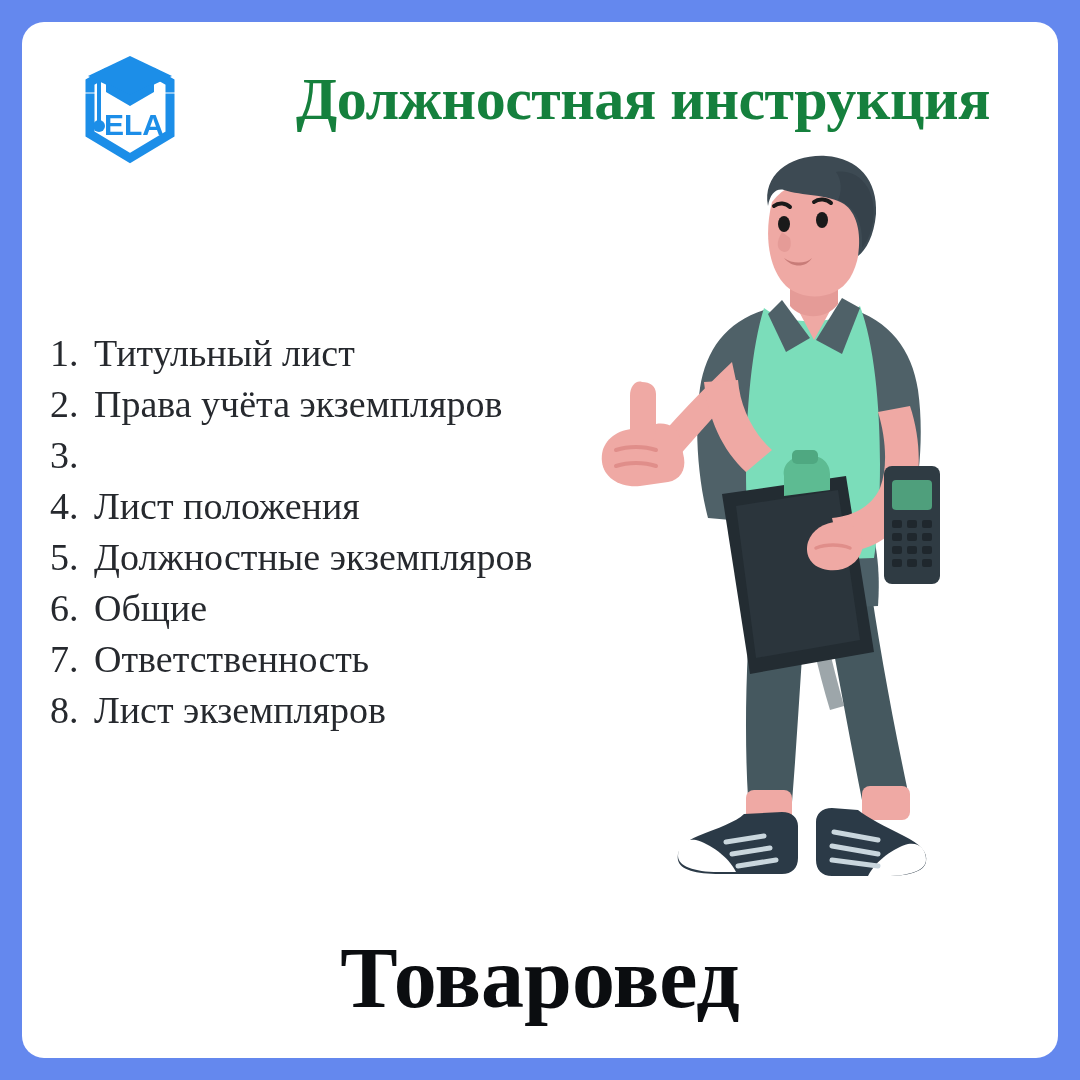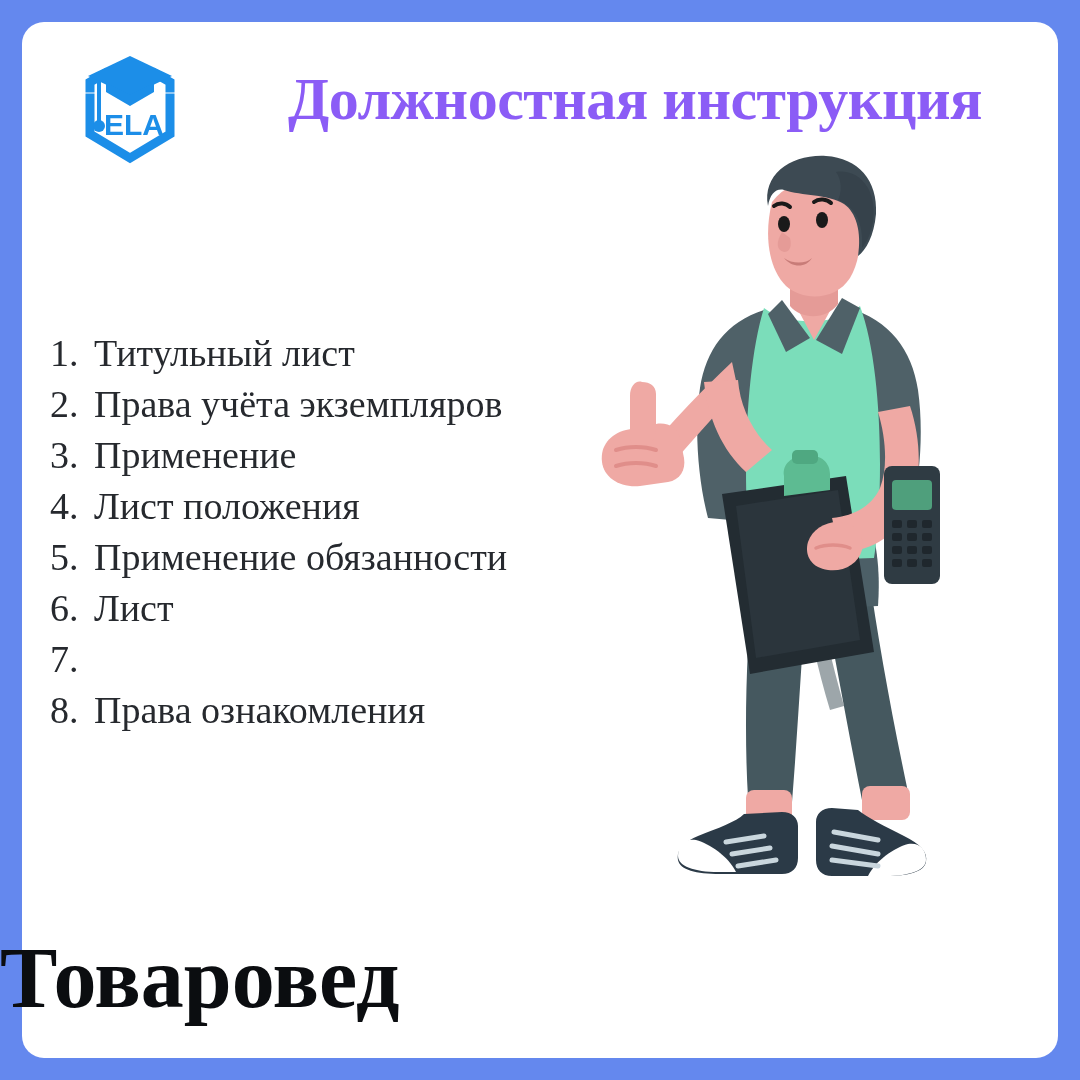"Должностная инструкция" .page-title { color: #8b5cf6 -> #15803d; left: 230px -> 238px }
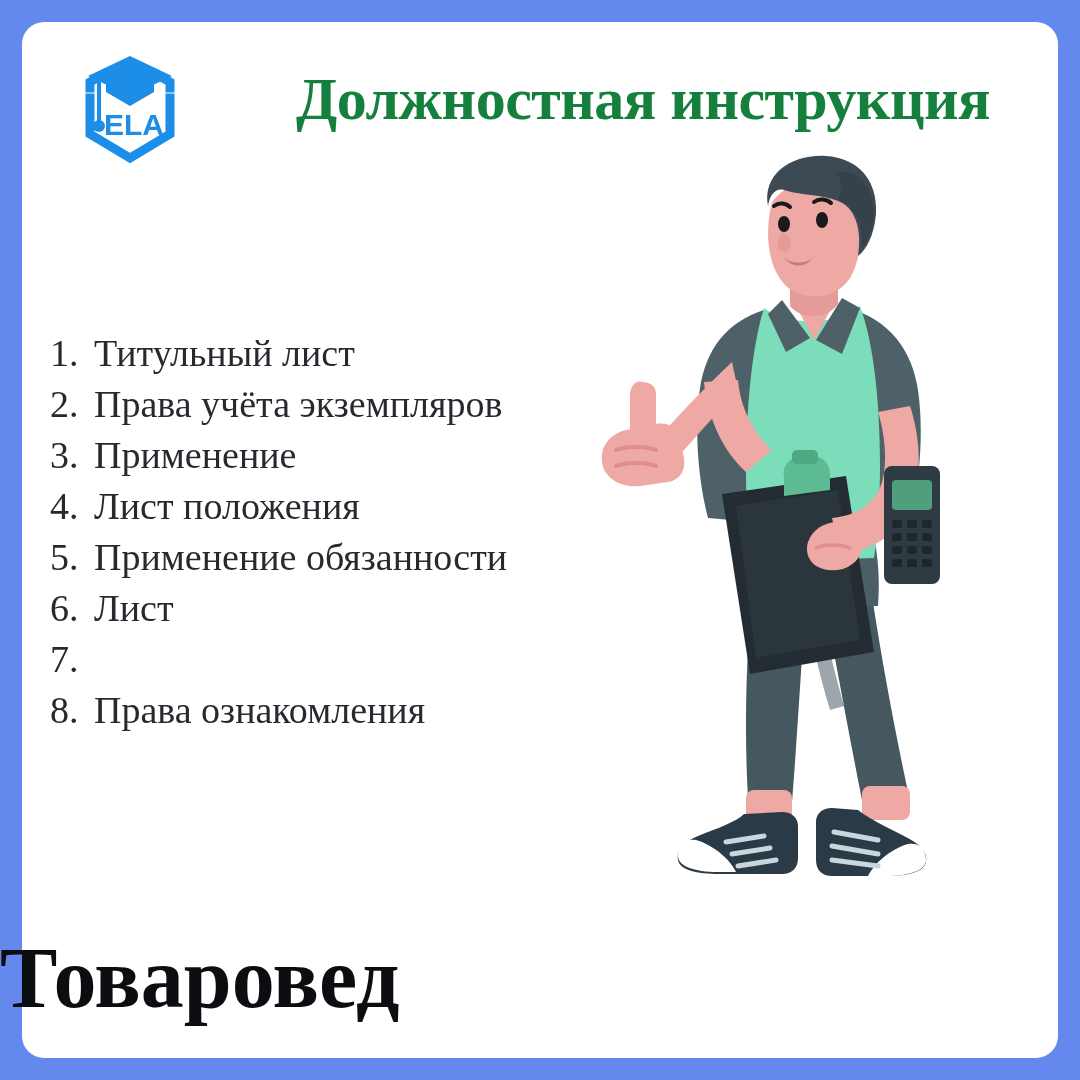"Применение" span.toc-label { html: <span>Применение</span> -> none }
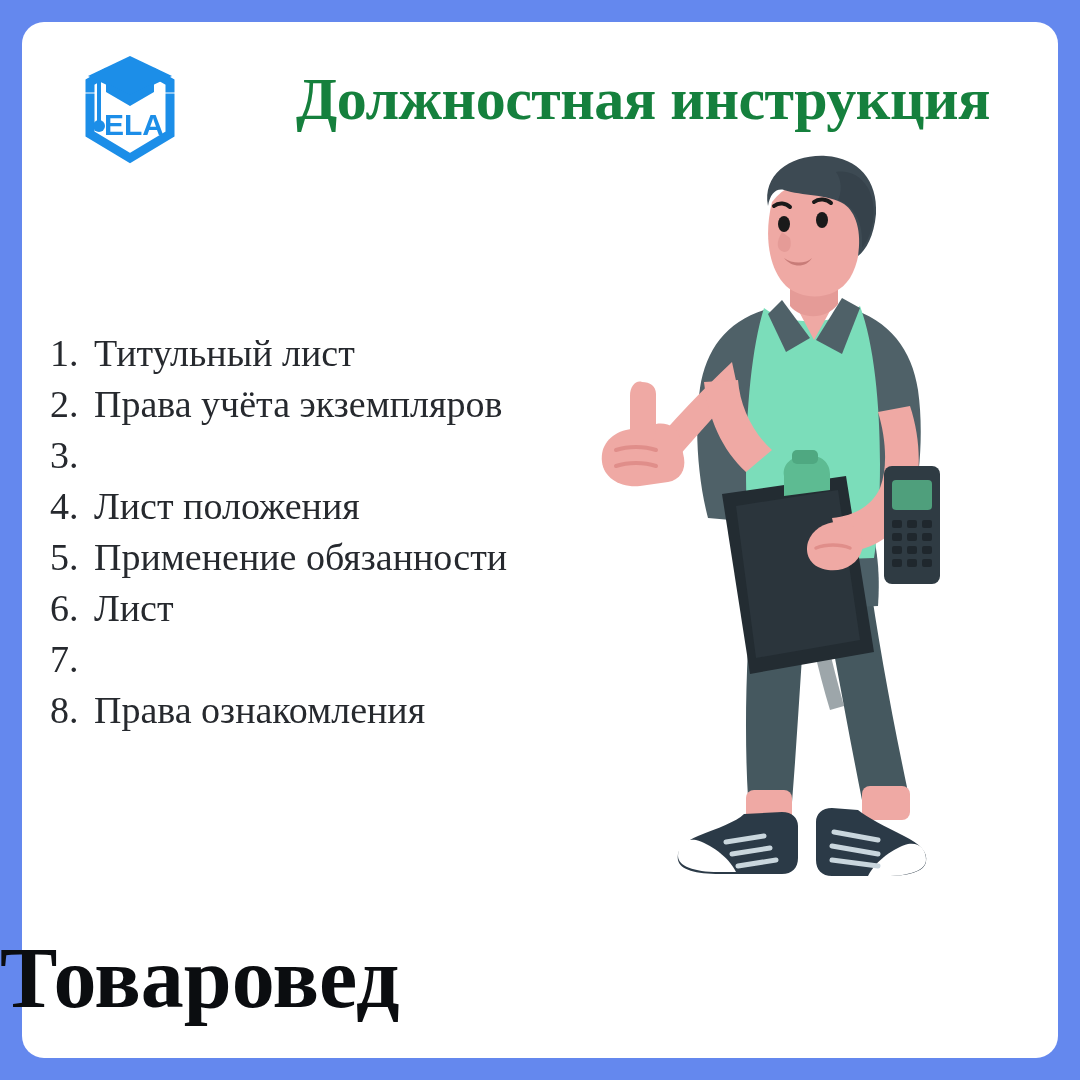"Применение обязанности" span.toc-label { text: Применение обязанности -> Должностные экземпляров }
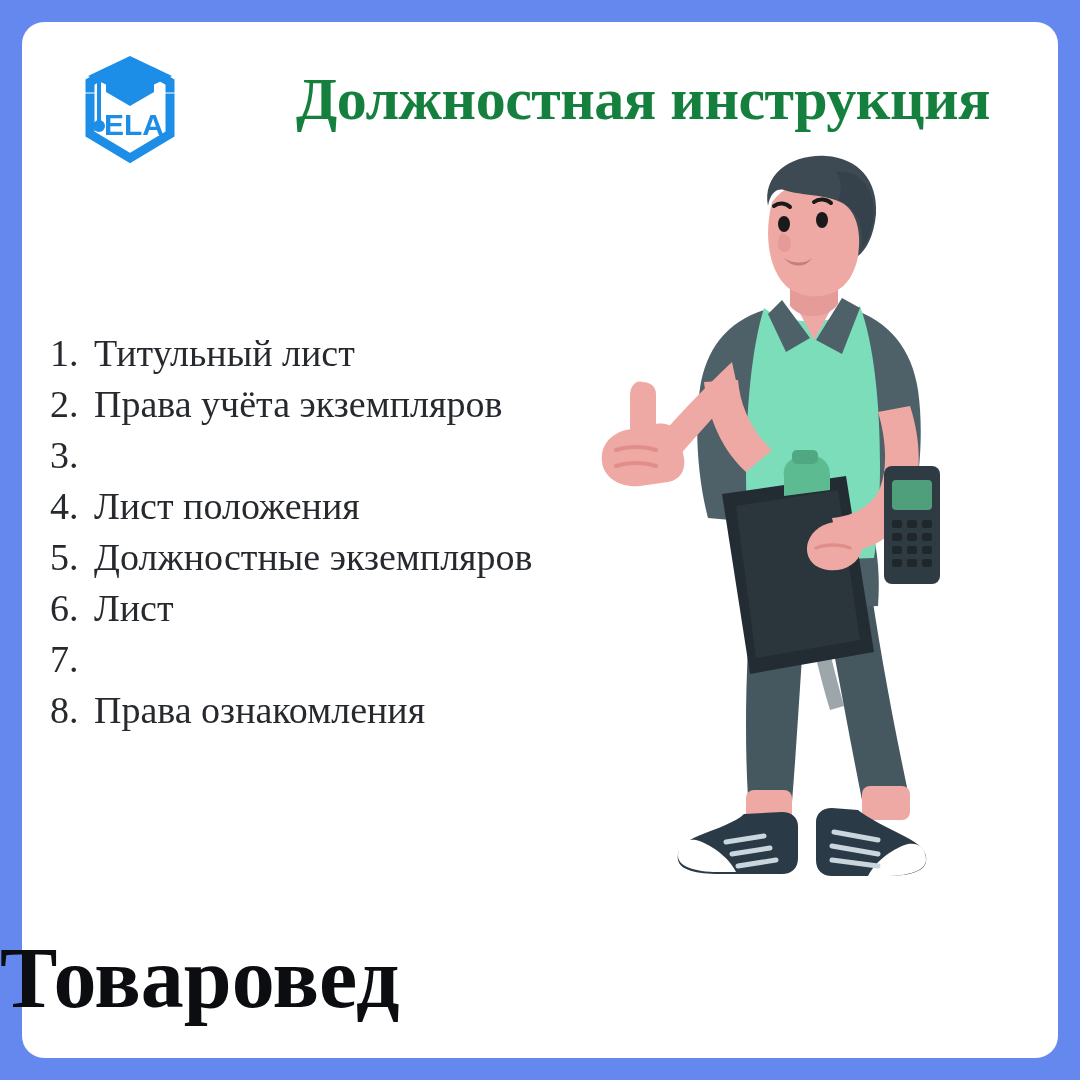"Лист" span.toc-label { text: Лист -> Общие }
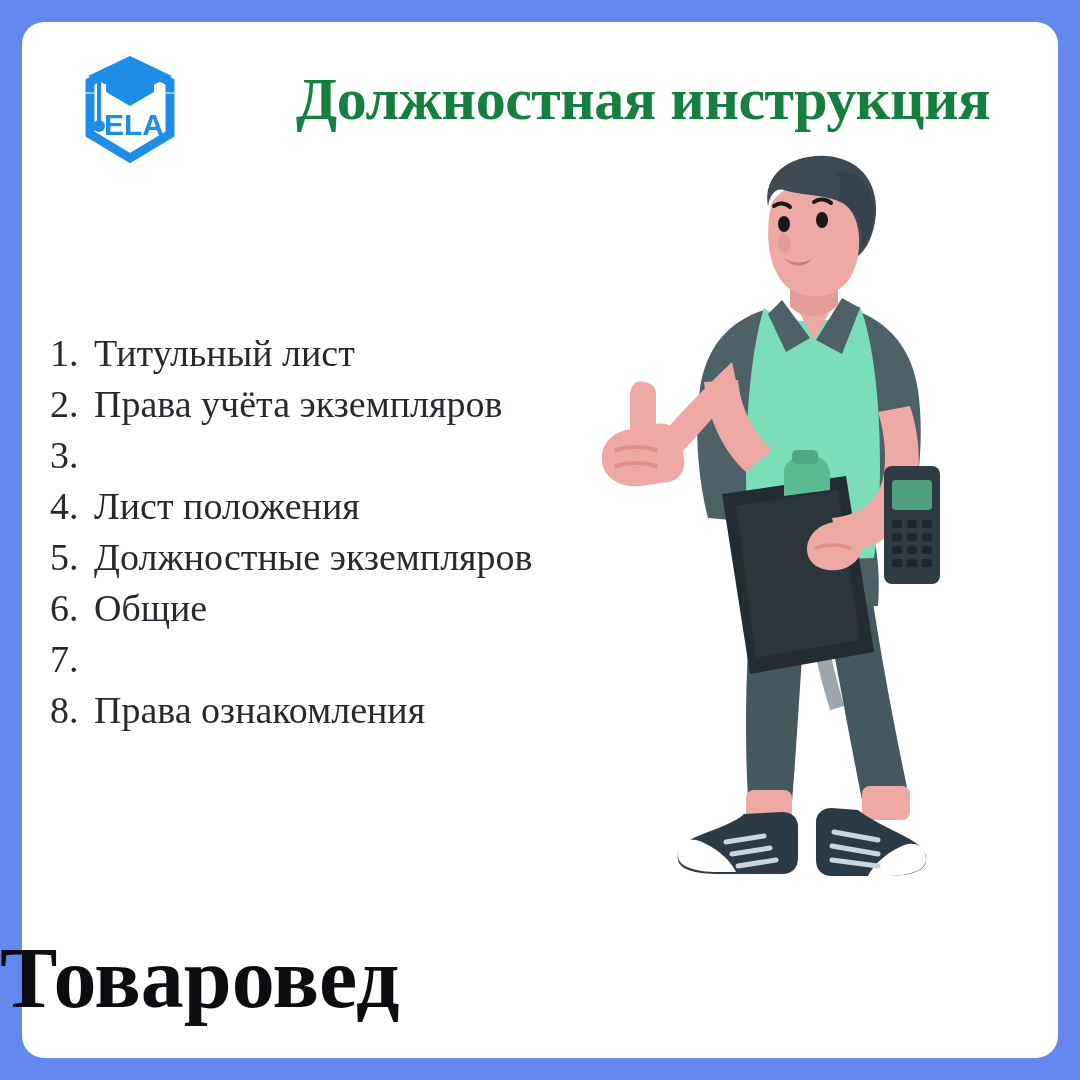"Ответственность" span.toc-label { html: none -> <span>Ответственность</span> }
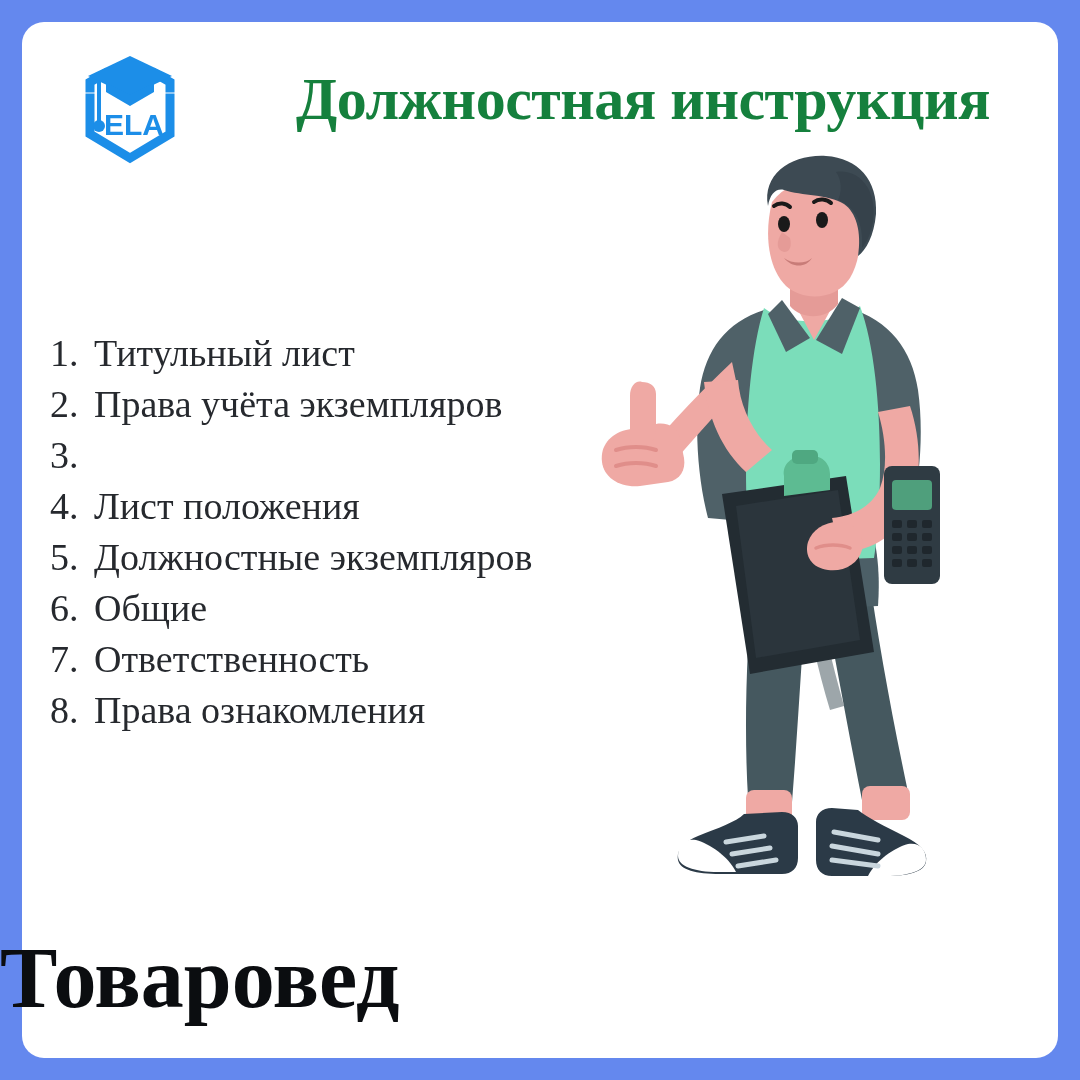"Права ознакомления" span.toc-label { text: Права ознакомления -> Лист экземпляров }
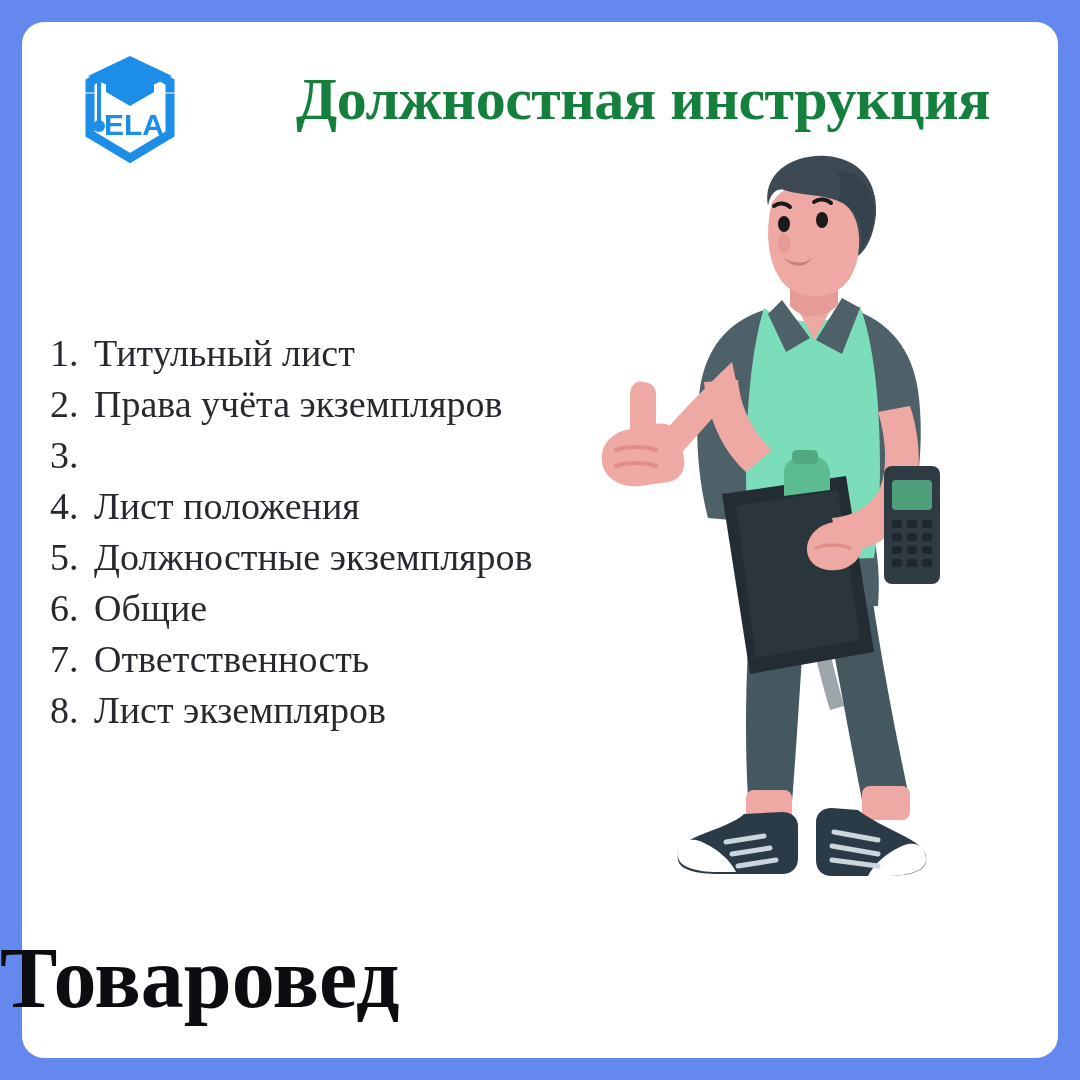"Товаровед" .job-title { text-align: left -> center }
